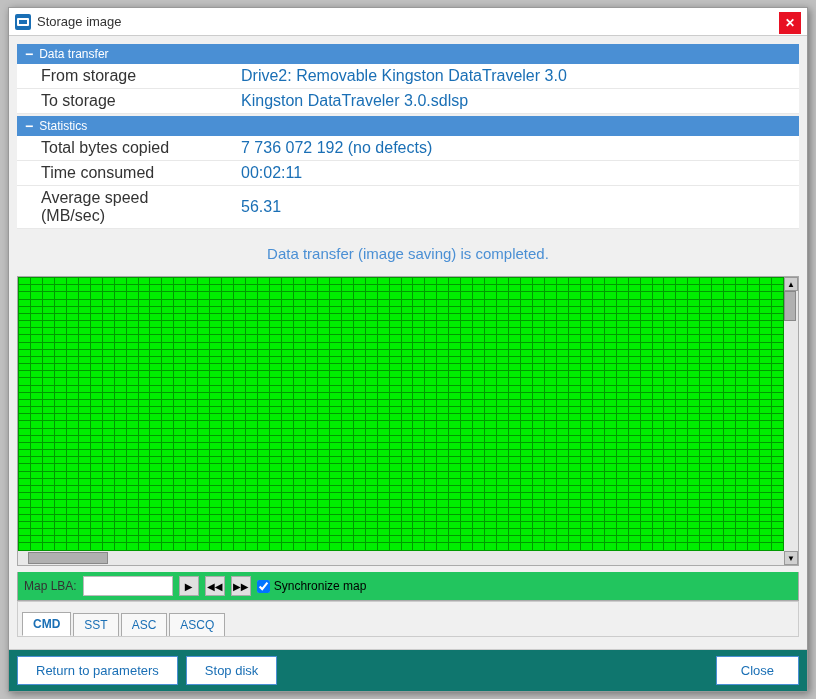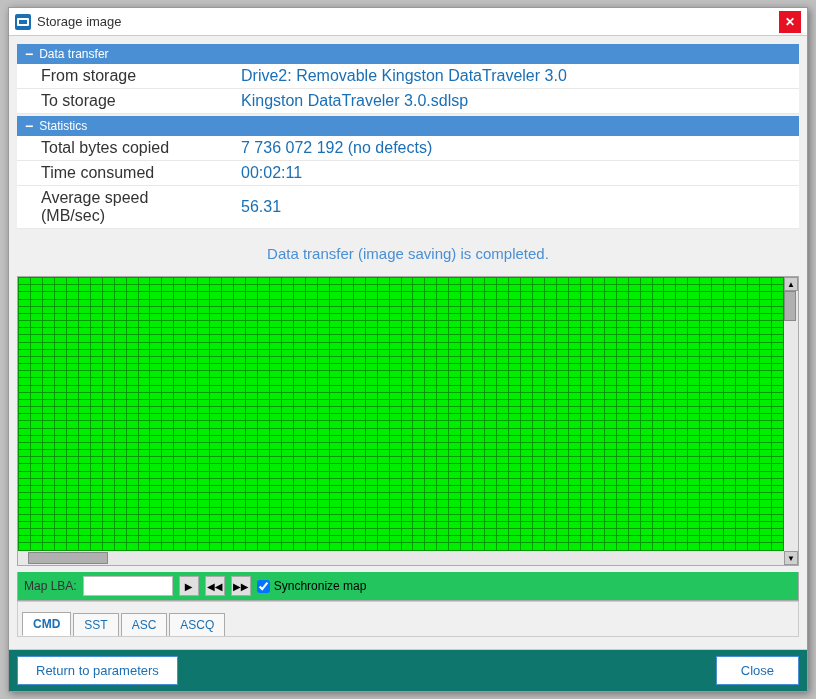"Storage image" .title-bar { align-items: center -> none }
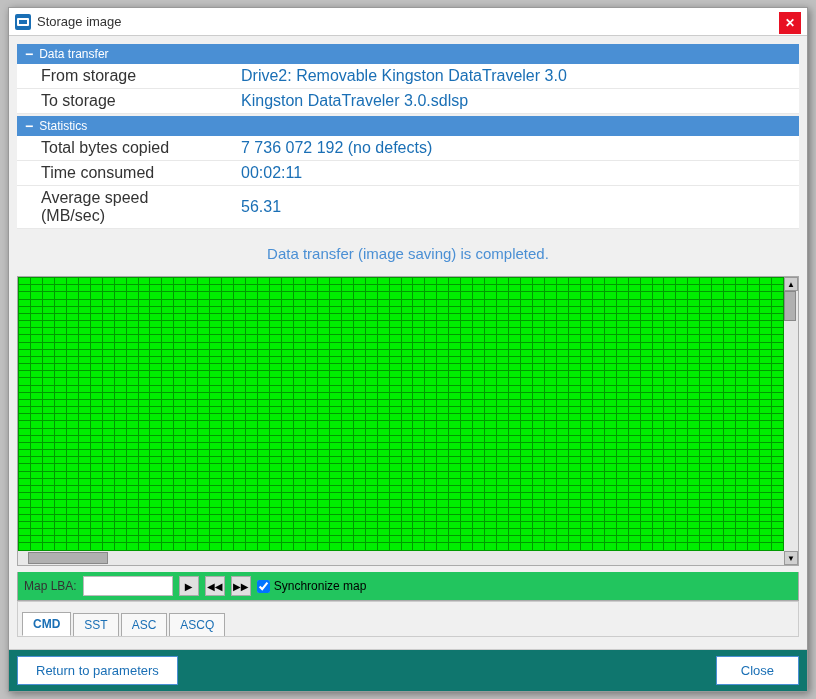"Stop disk" button.action-btn { html: none -> <button>Stop disk</button> }
